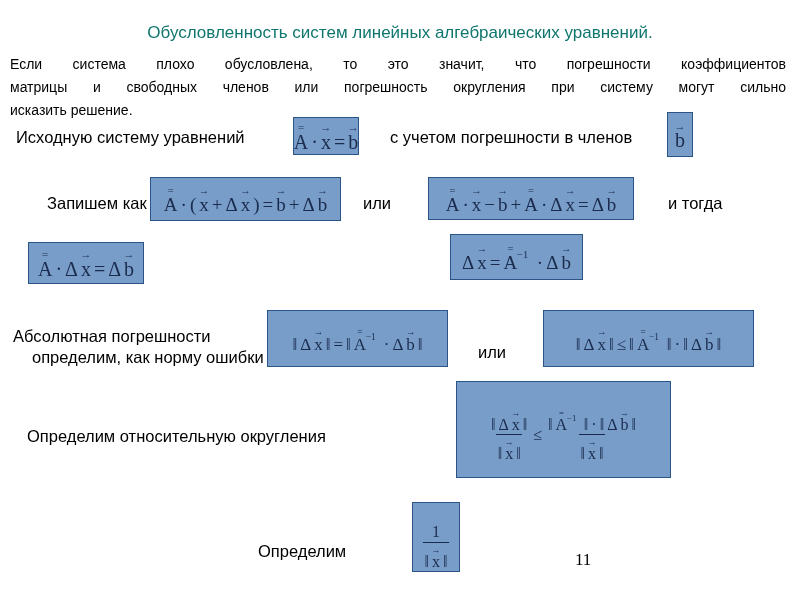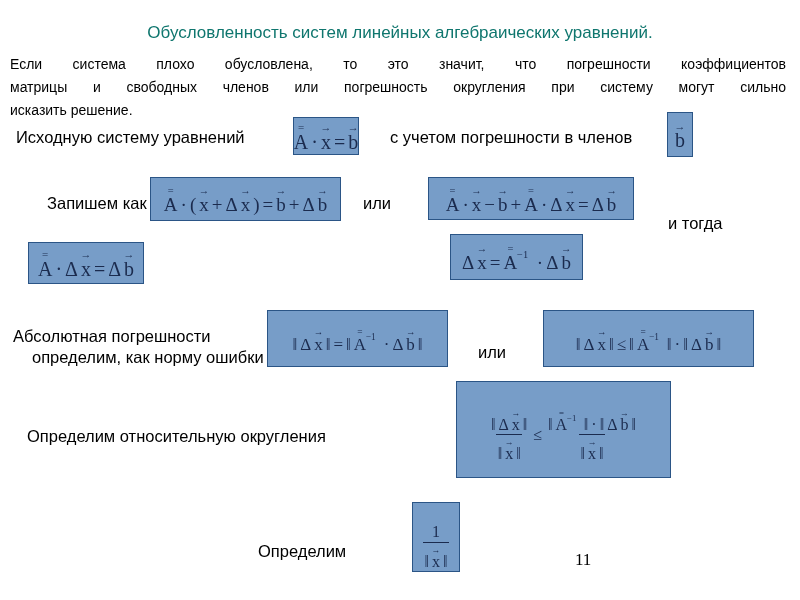"и тогда" div.abs { margin-top: 20px -> none }
